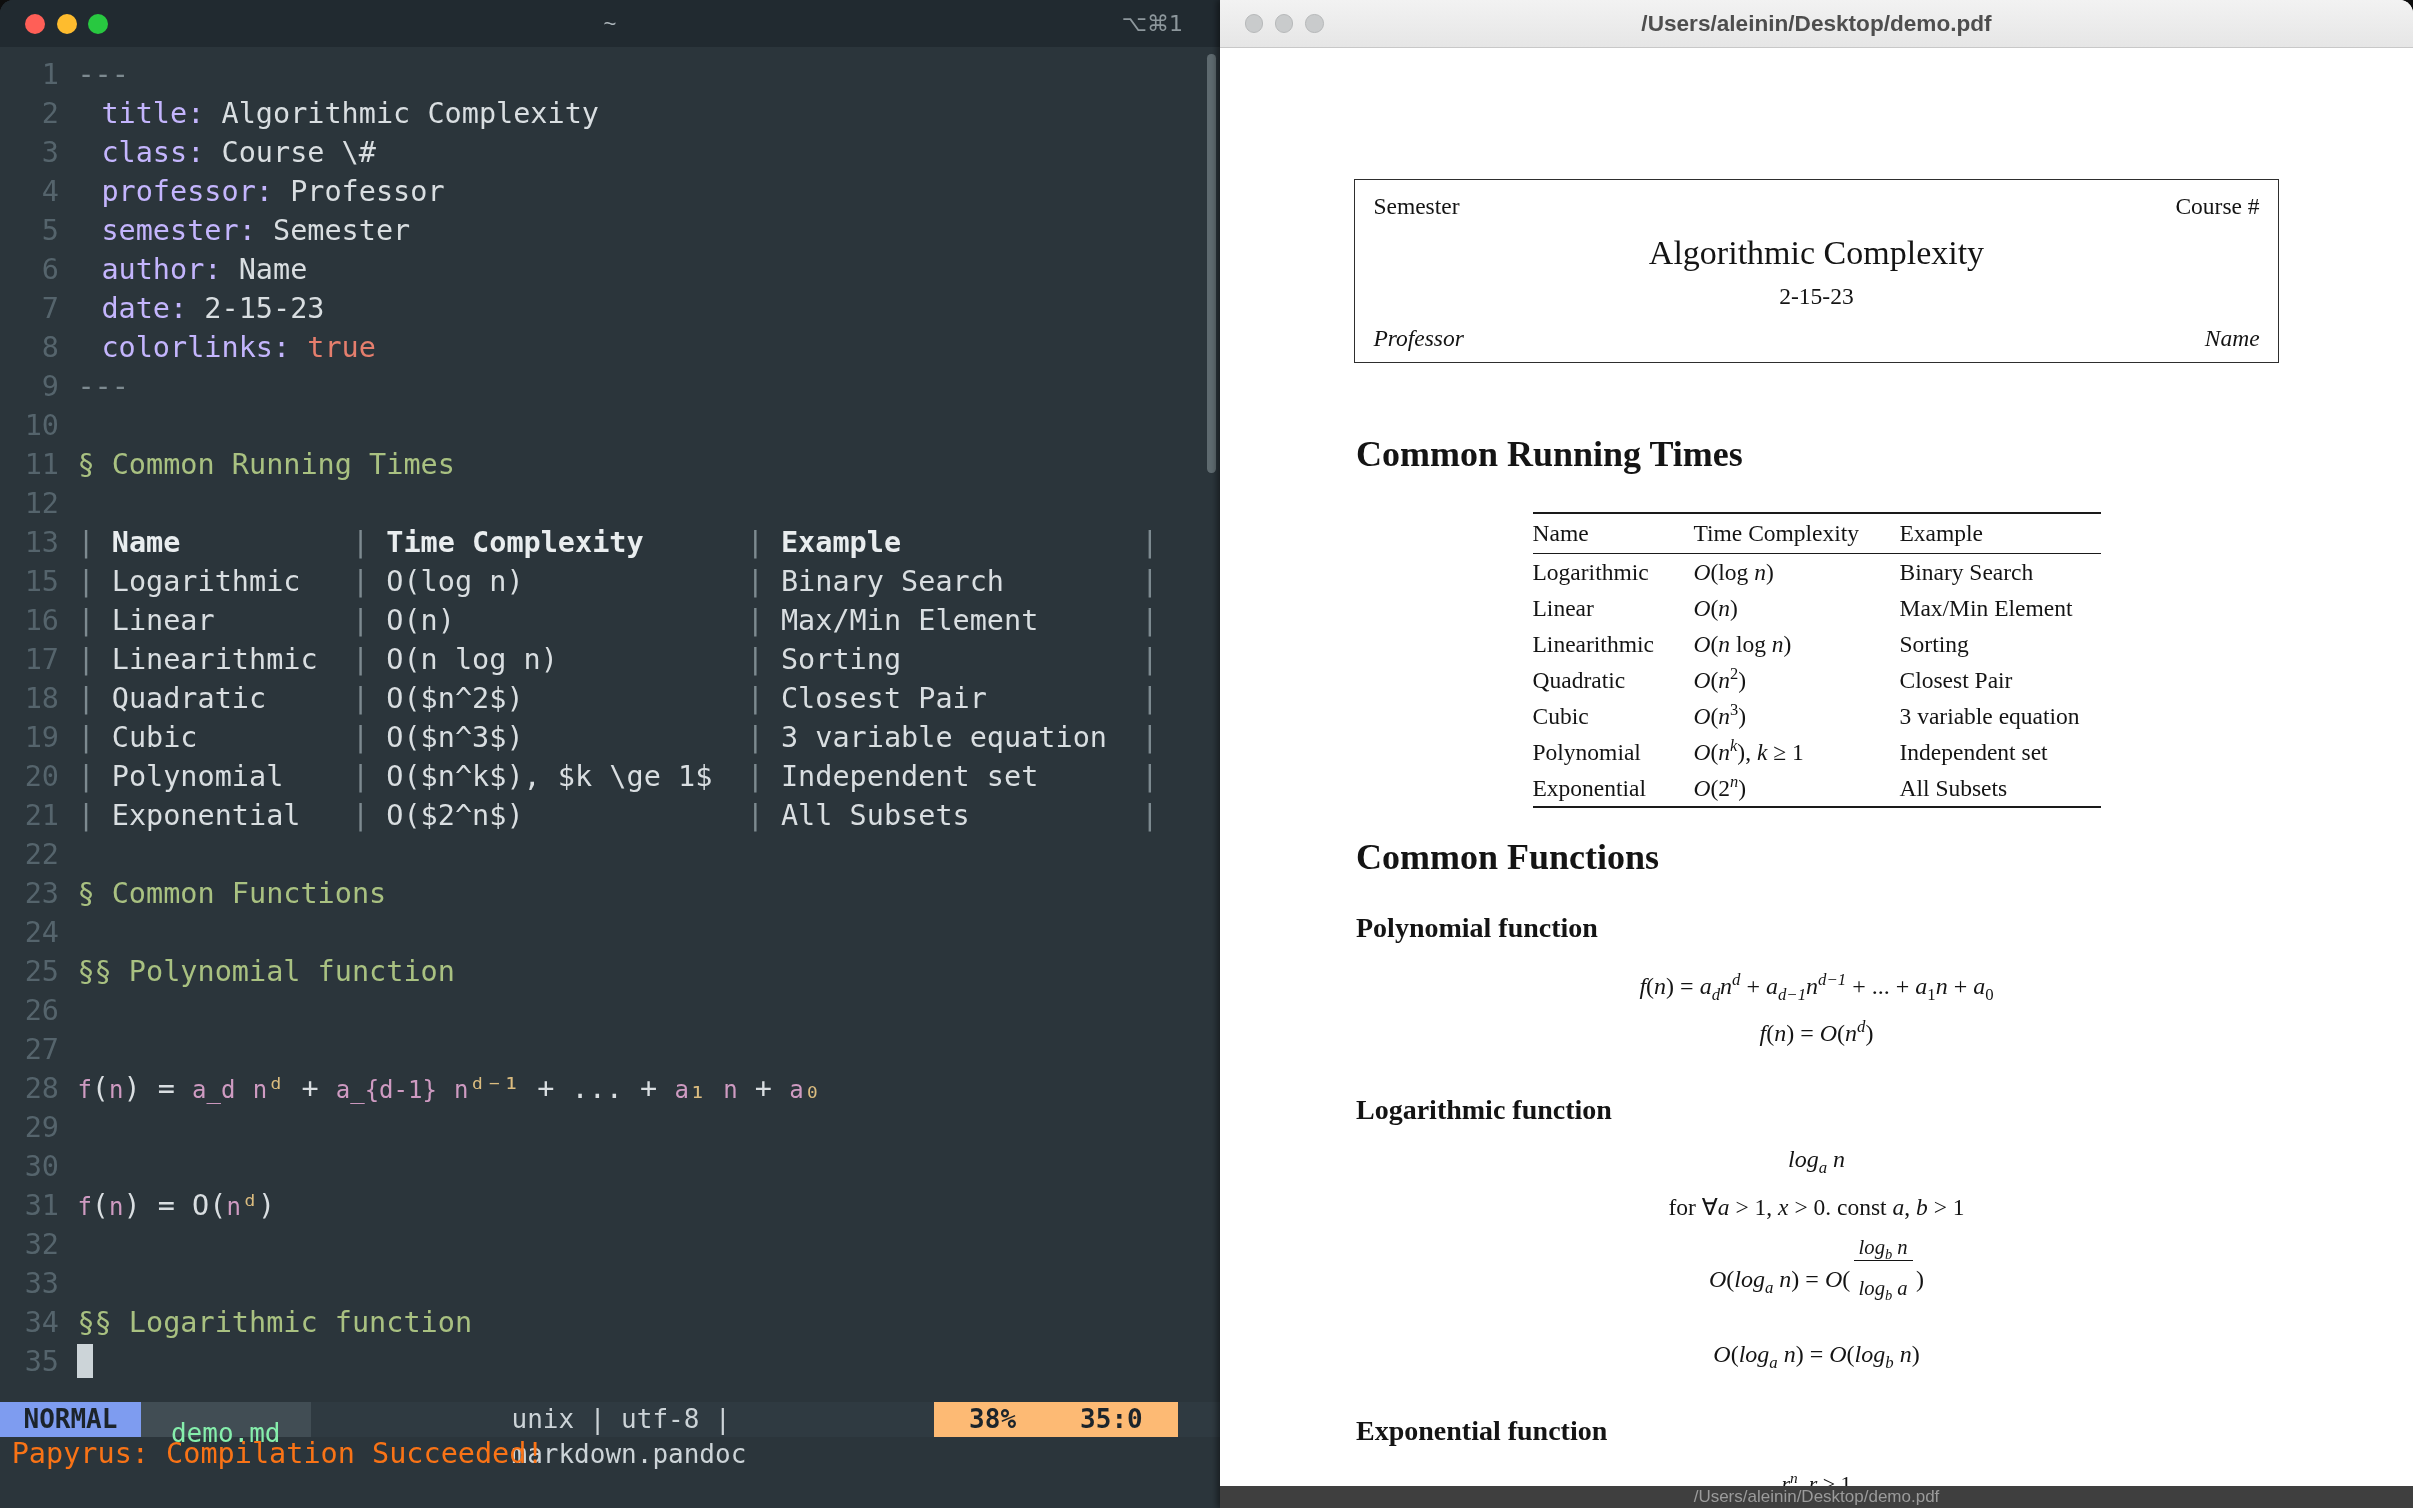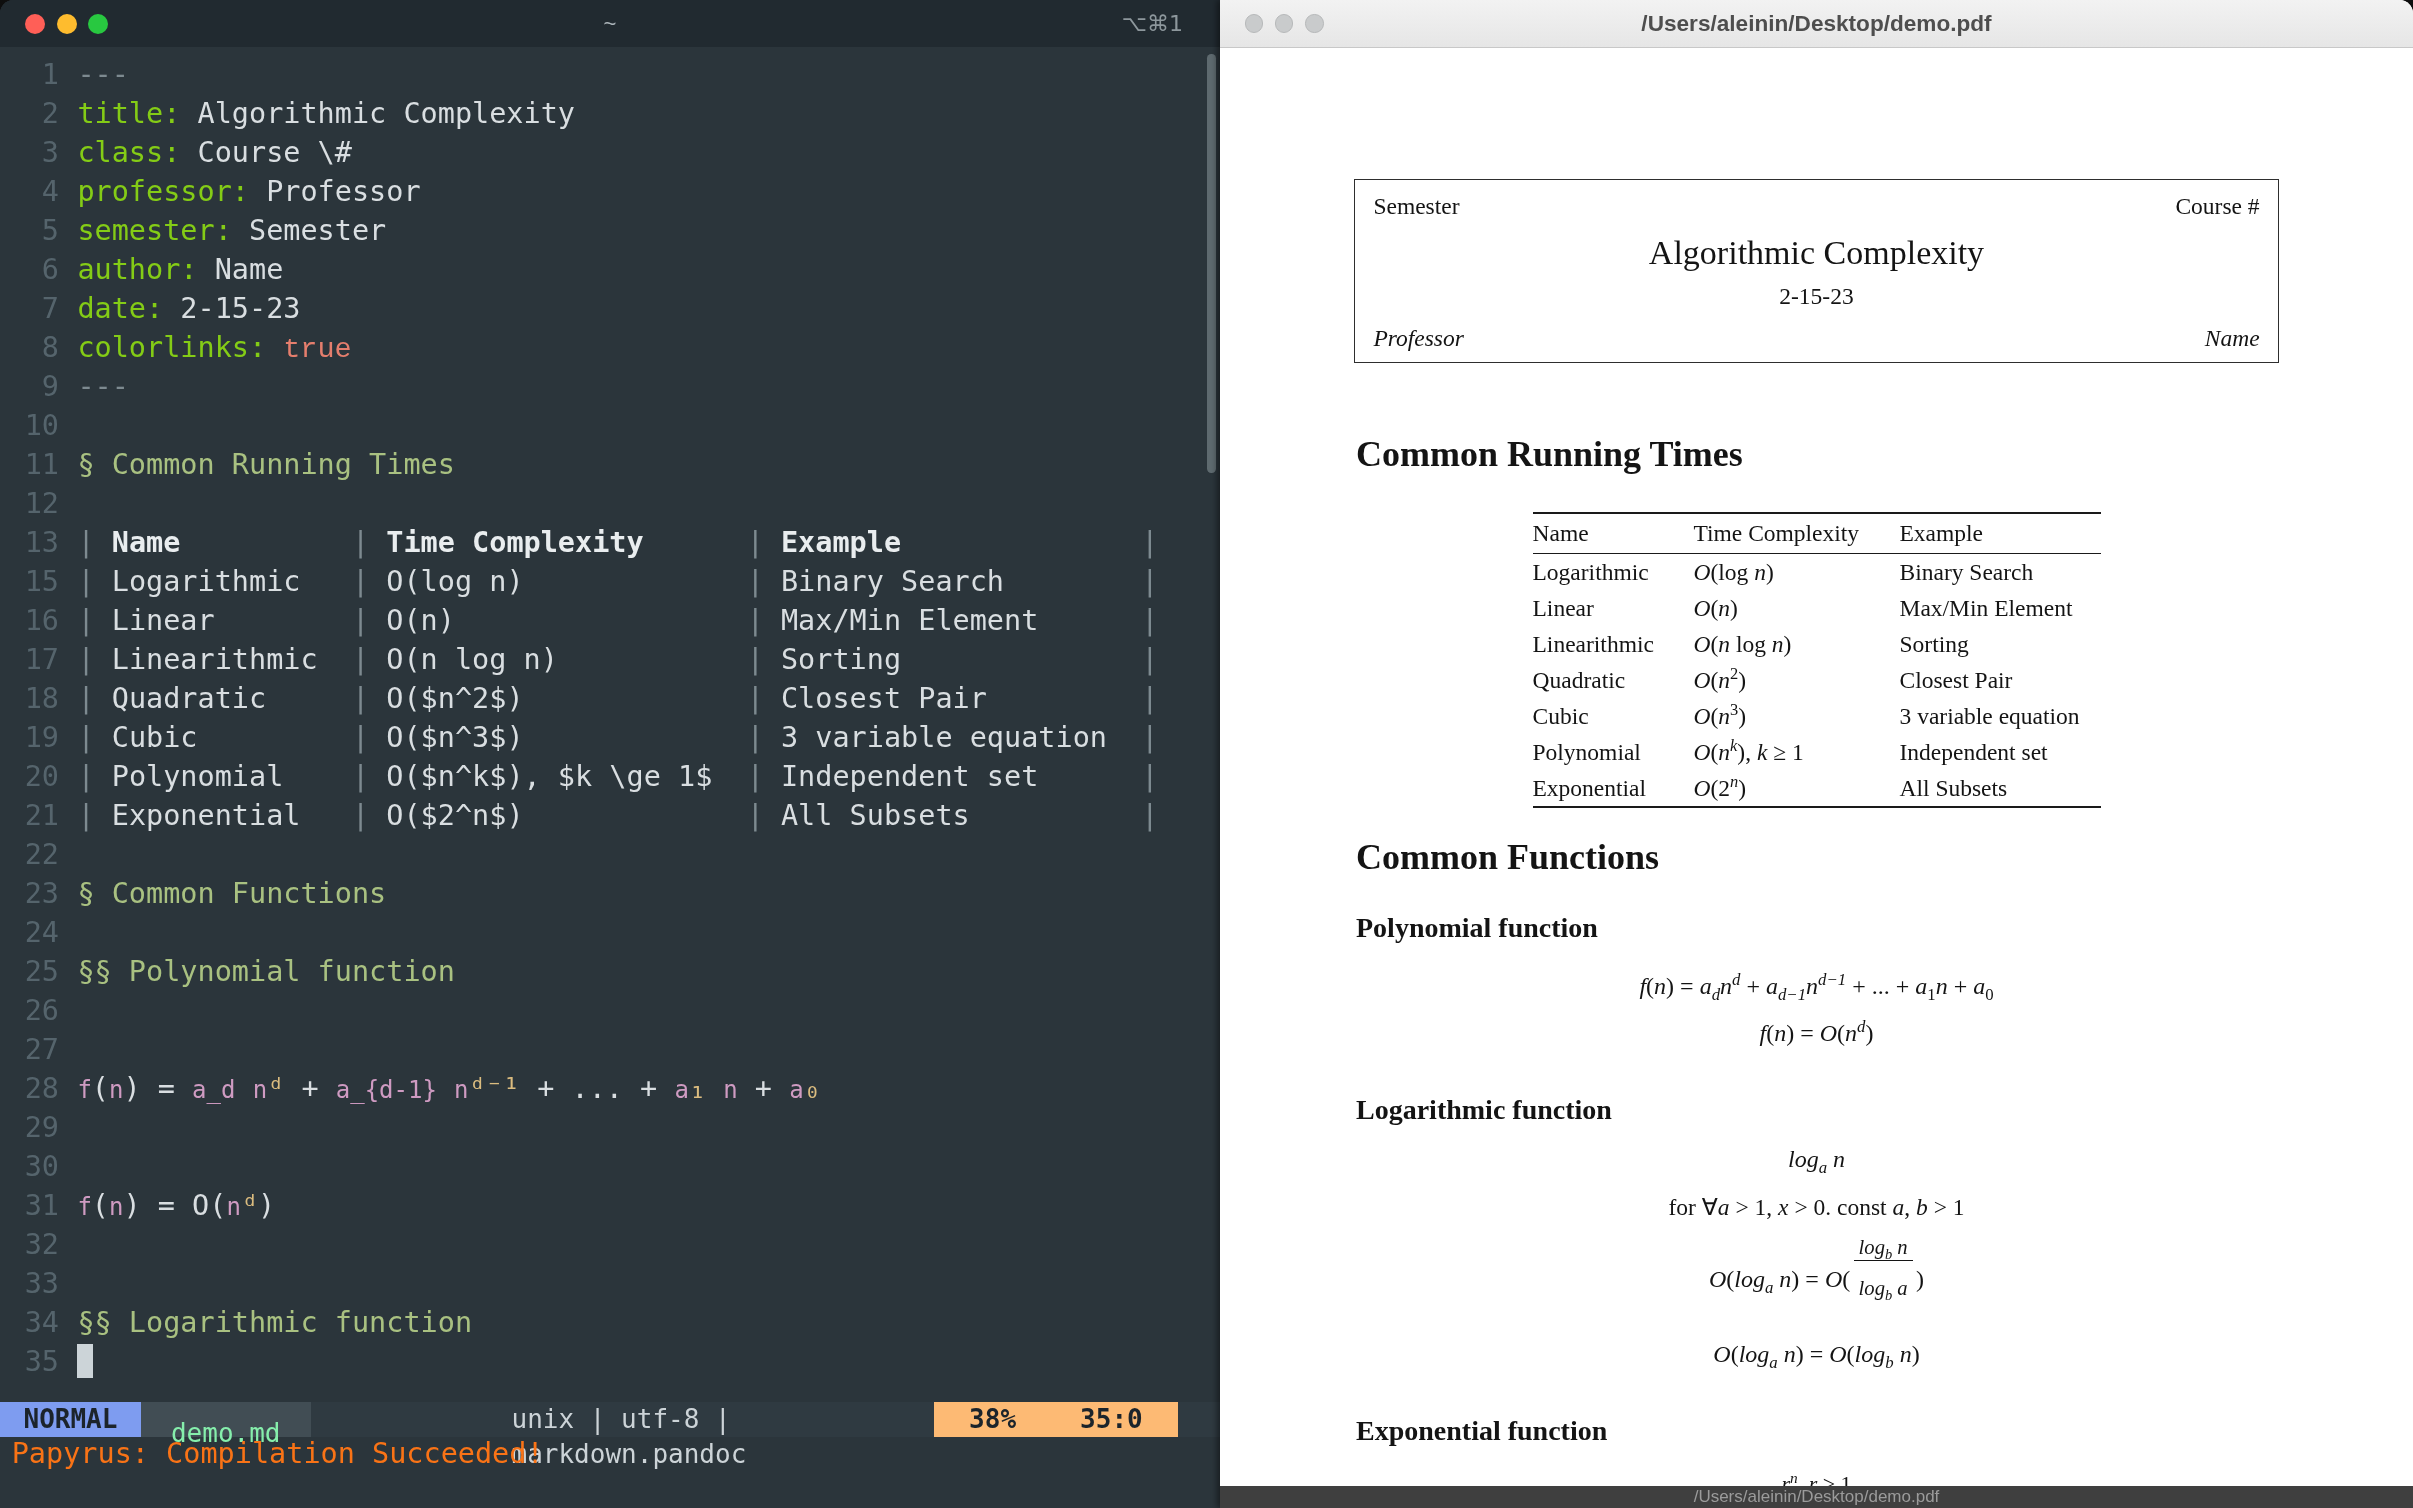"title:" .code .key { color: #84cc16 -> #c4b5fd; margin-left: none -> 24px }
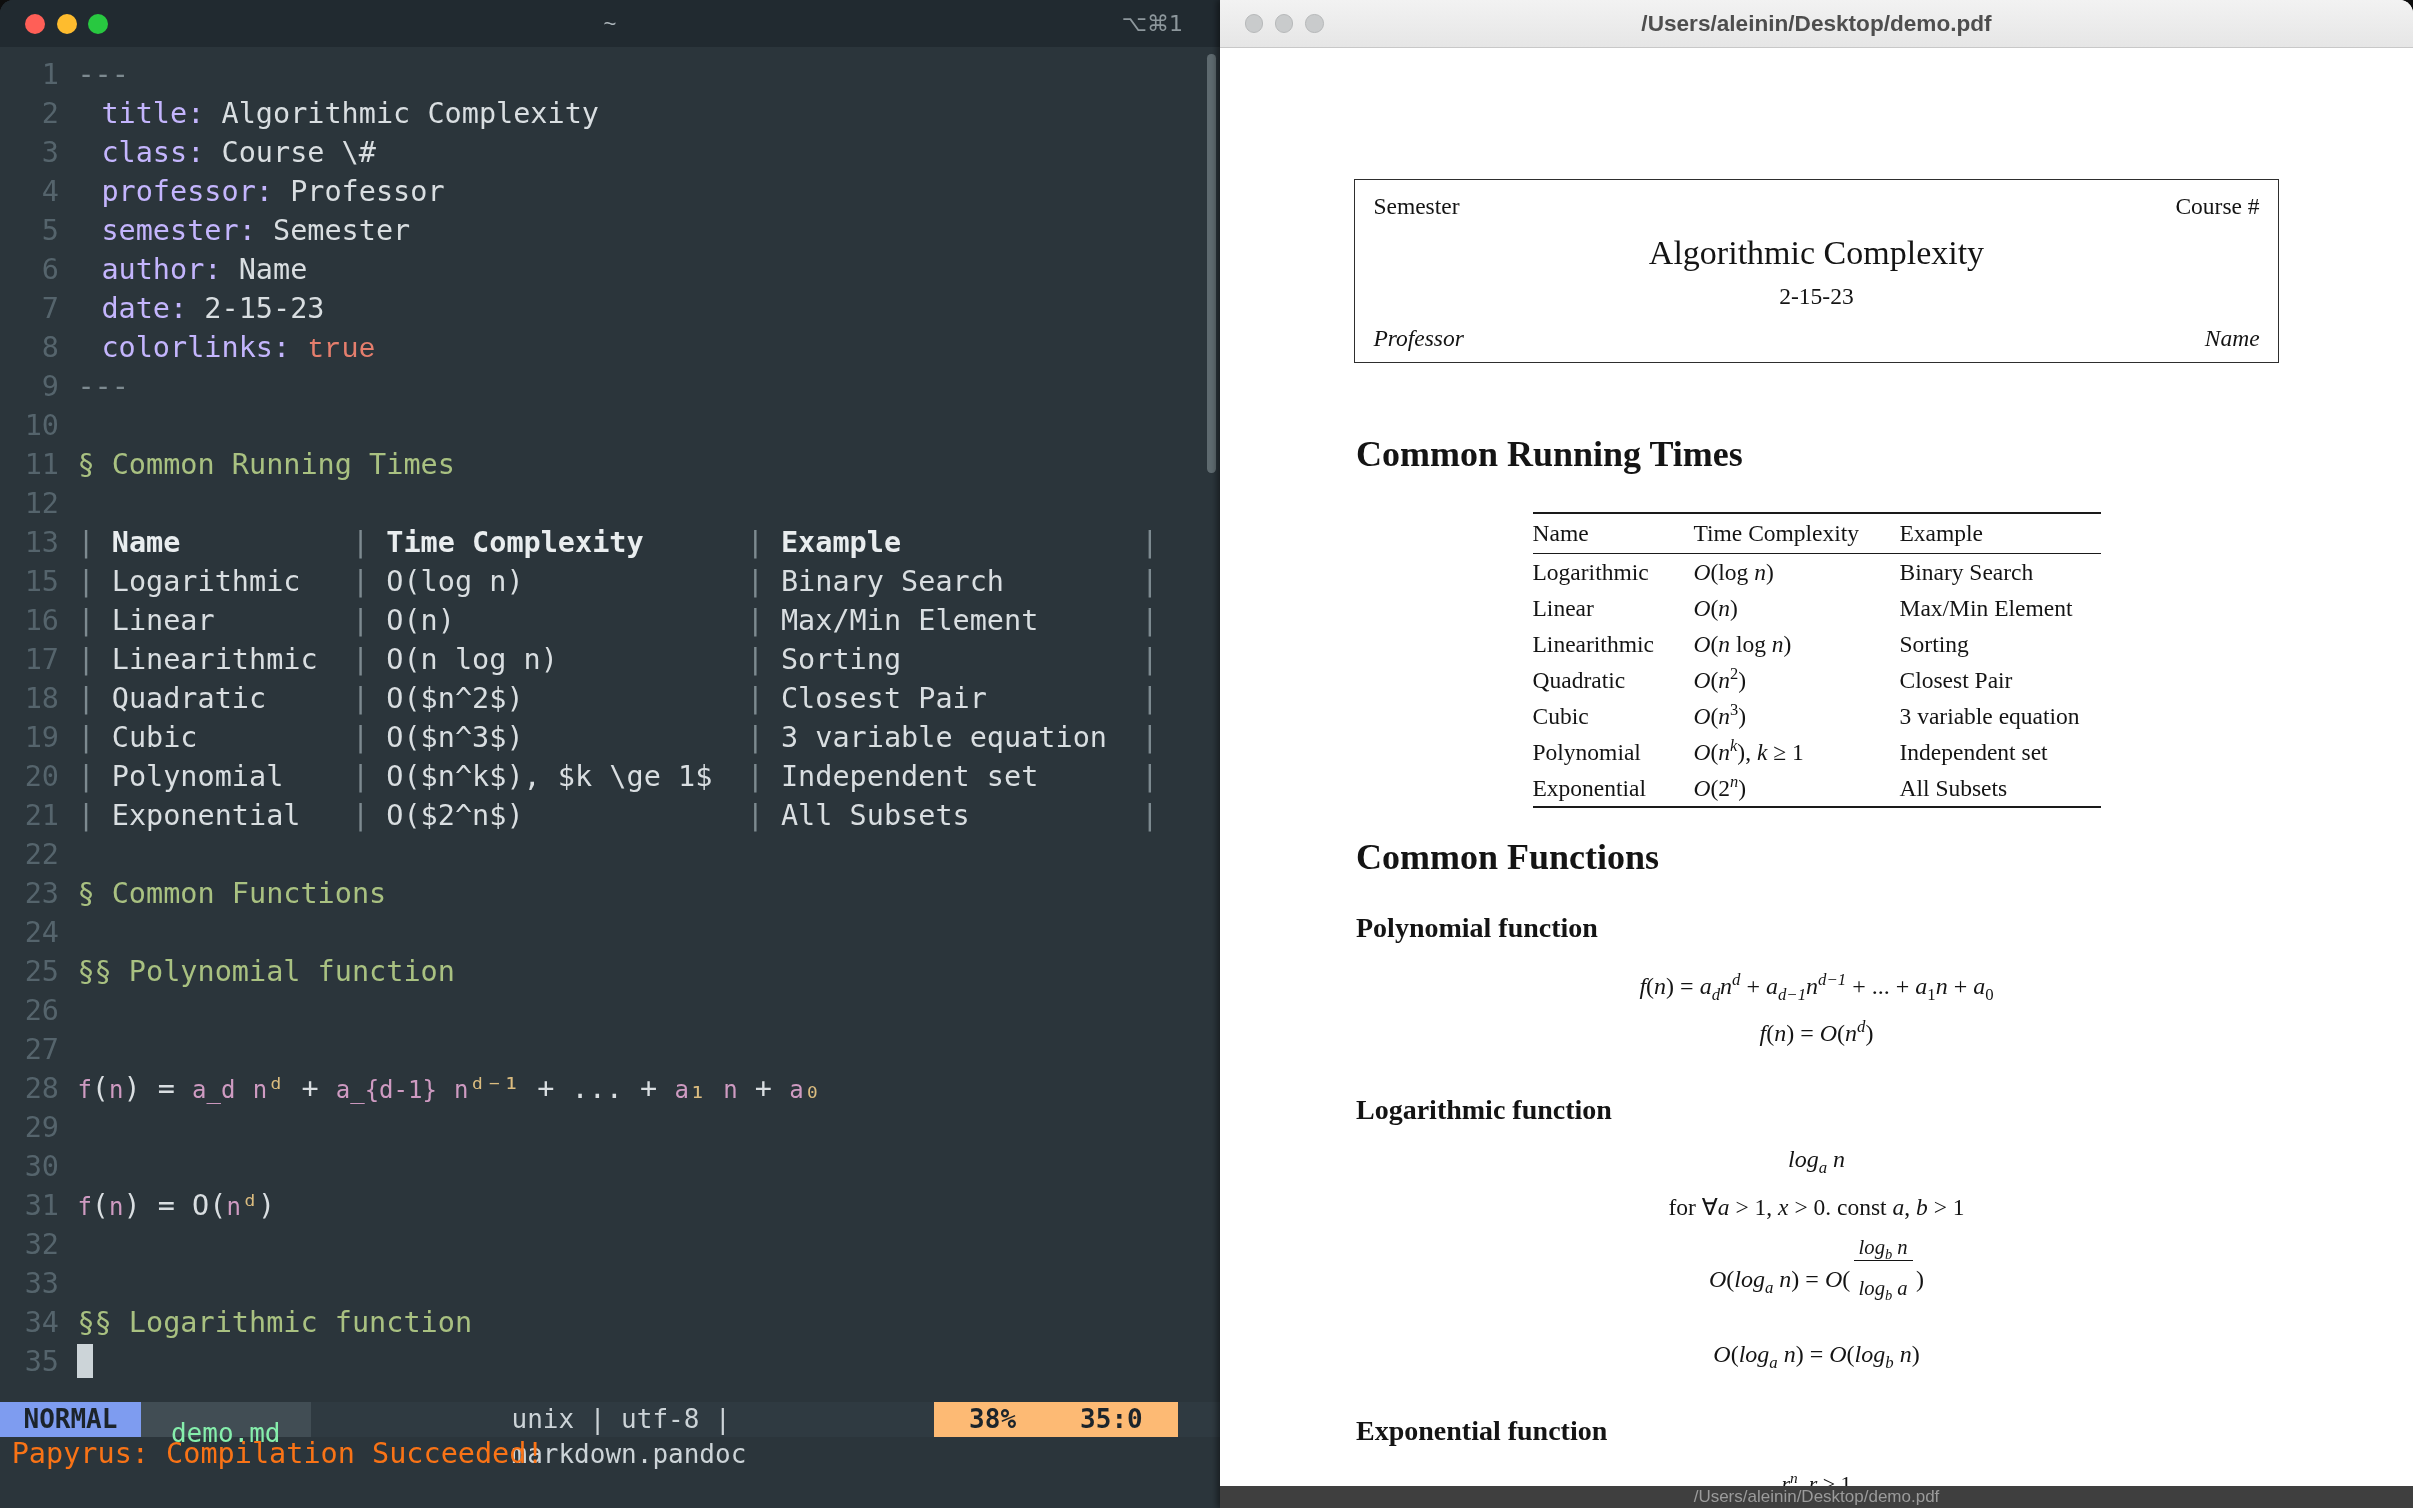"true" .code .bool { font-family: Liberation Mono, monospace -> none }
